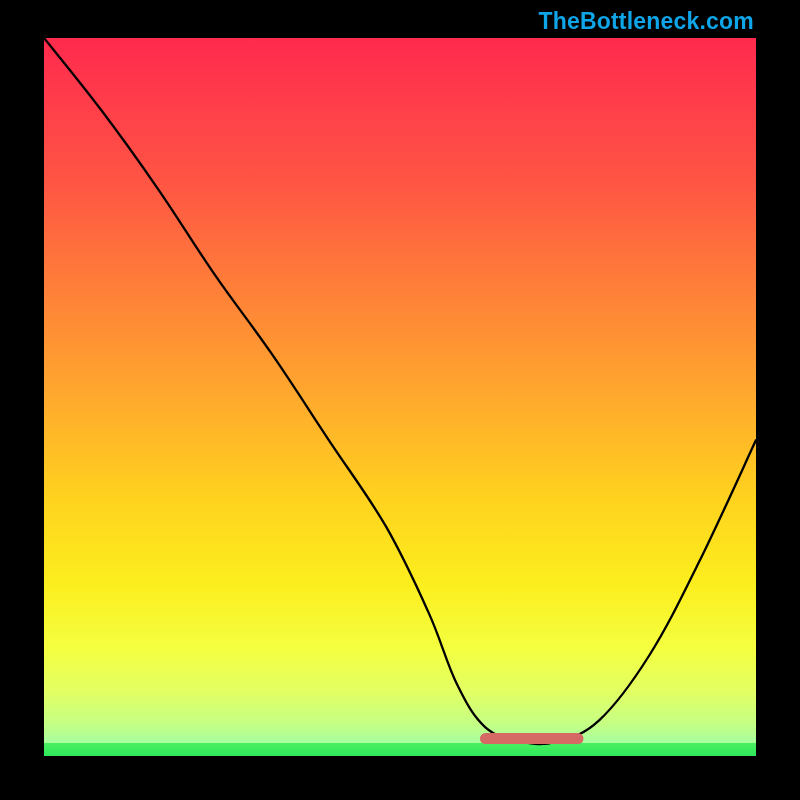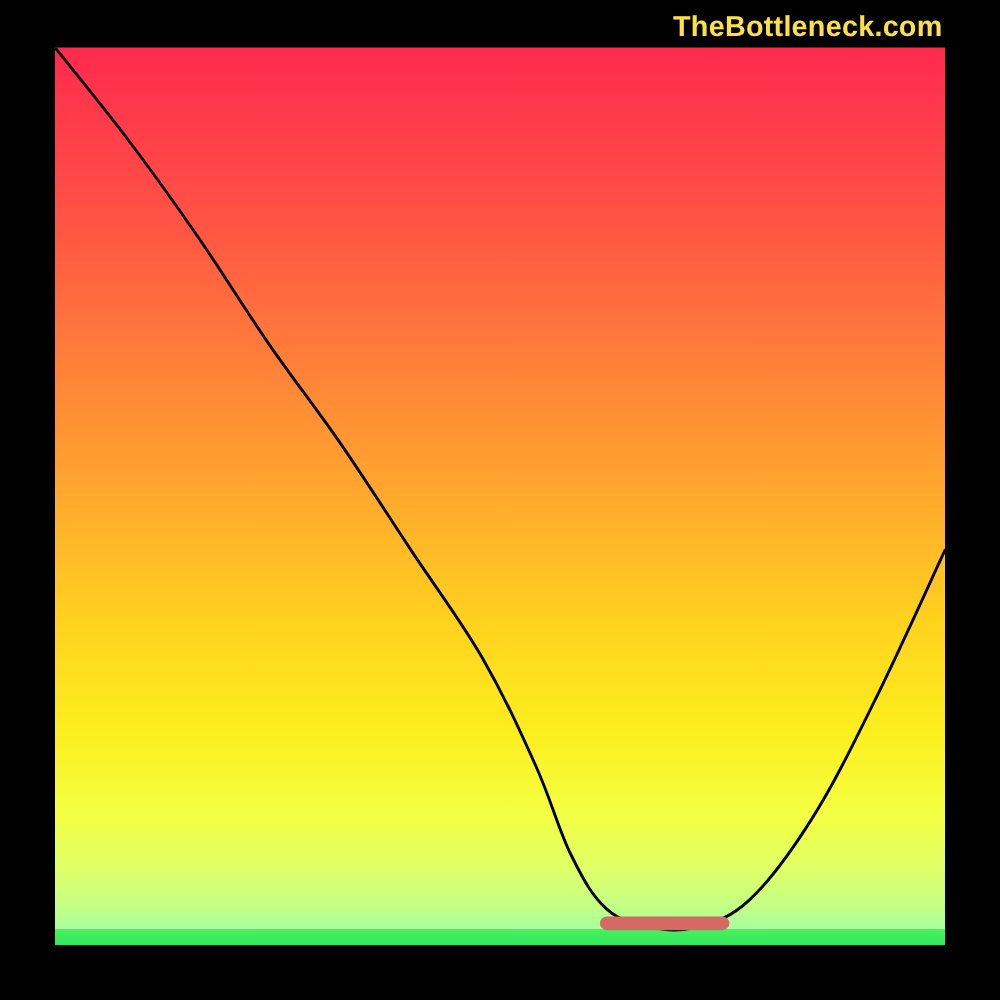"TheBottleneck.com" .watermark { color: #fde047 -> #0ea5e9 }
